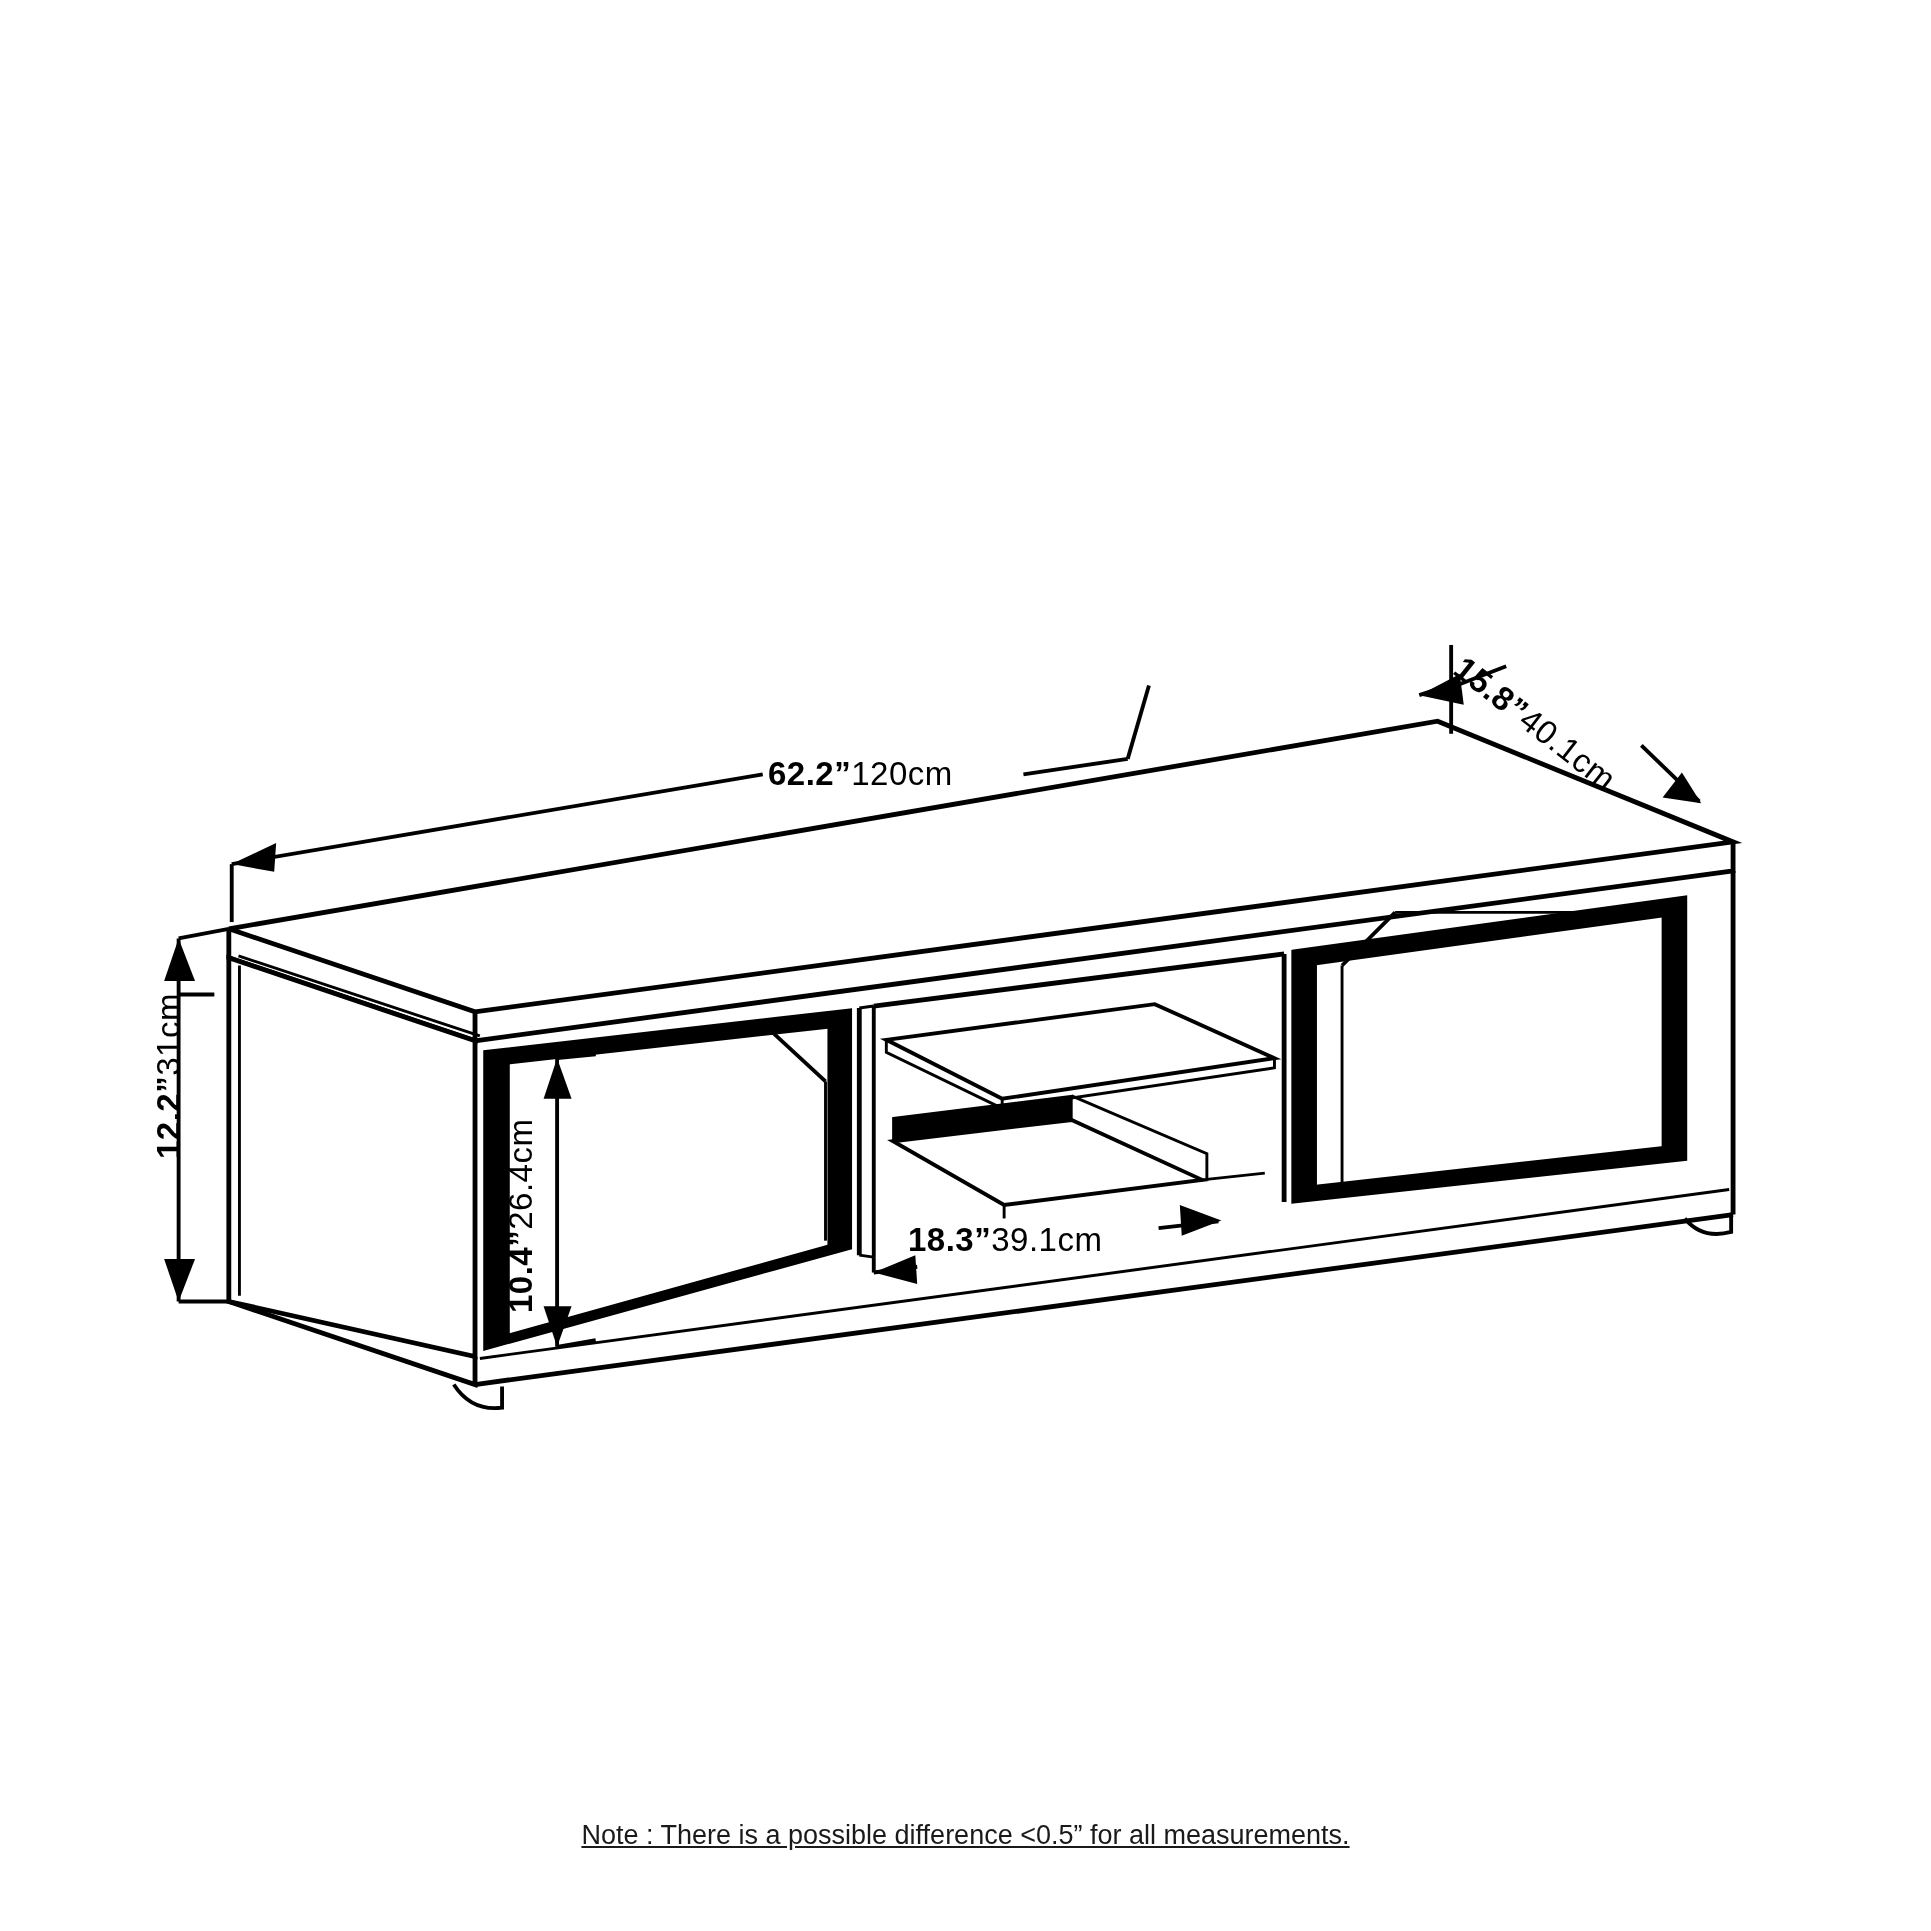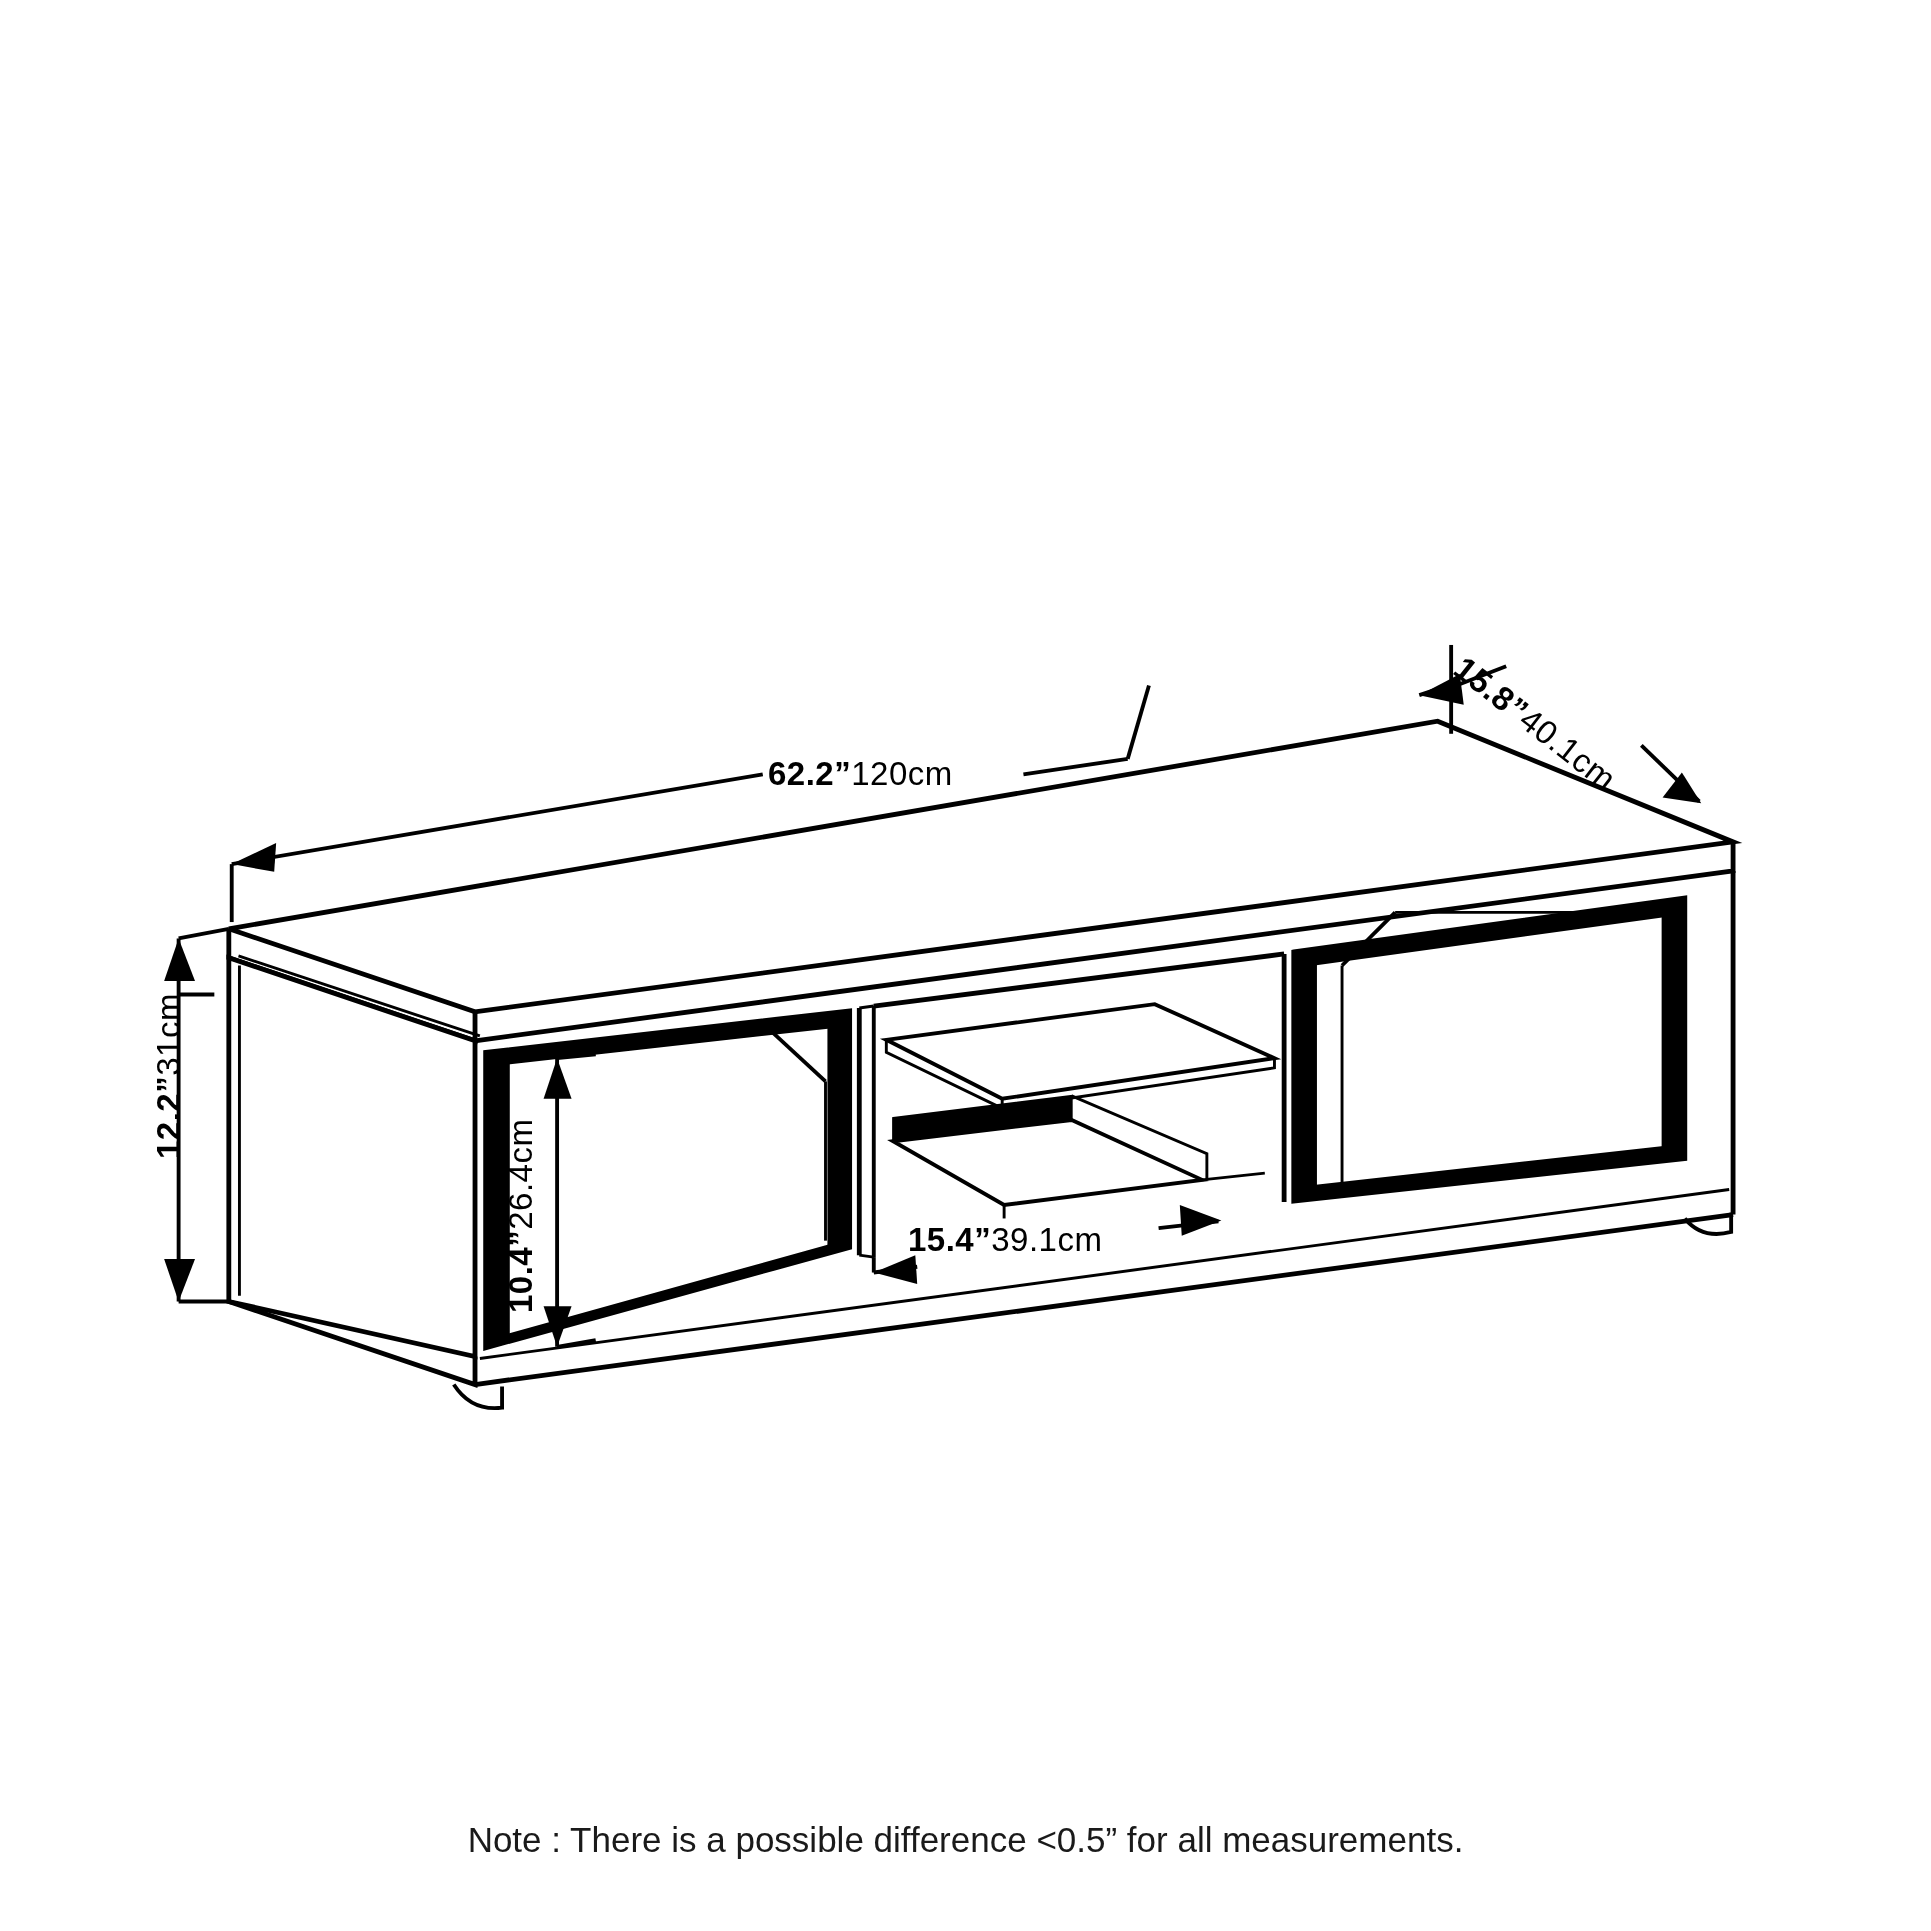"15.4”" span.bold { text: 15.4 -> 18.3 }
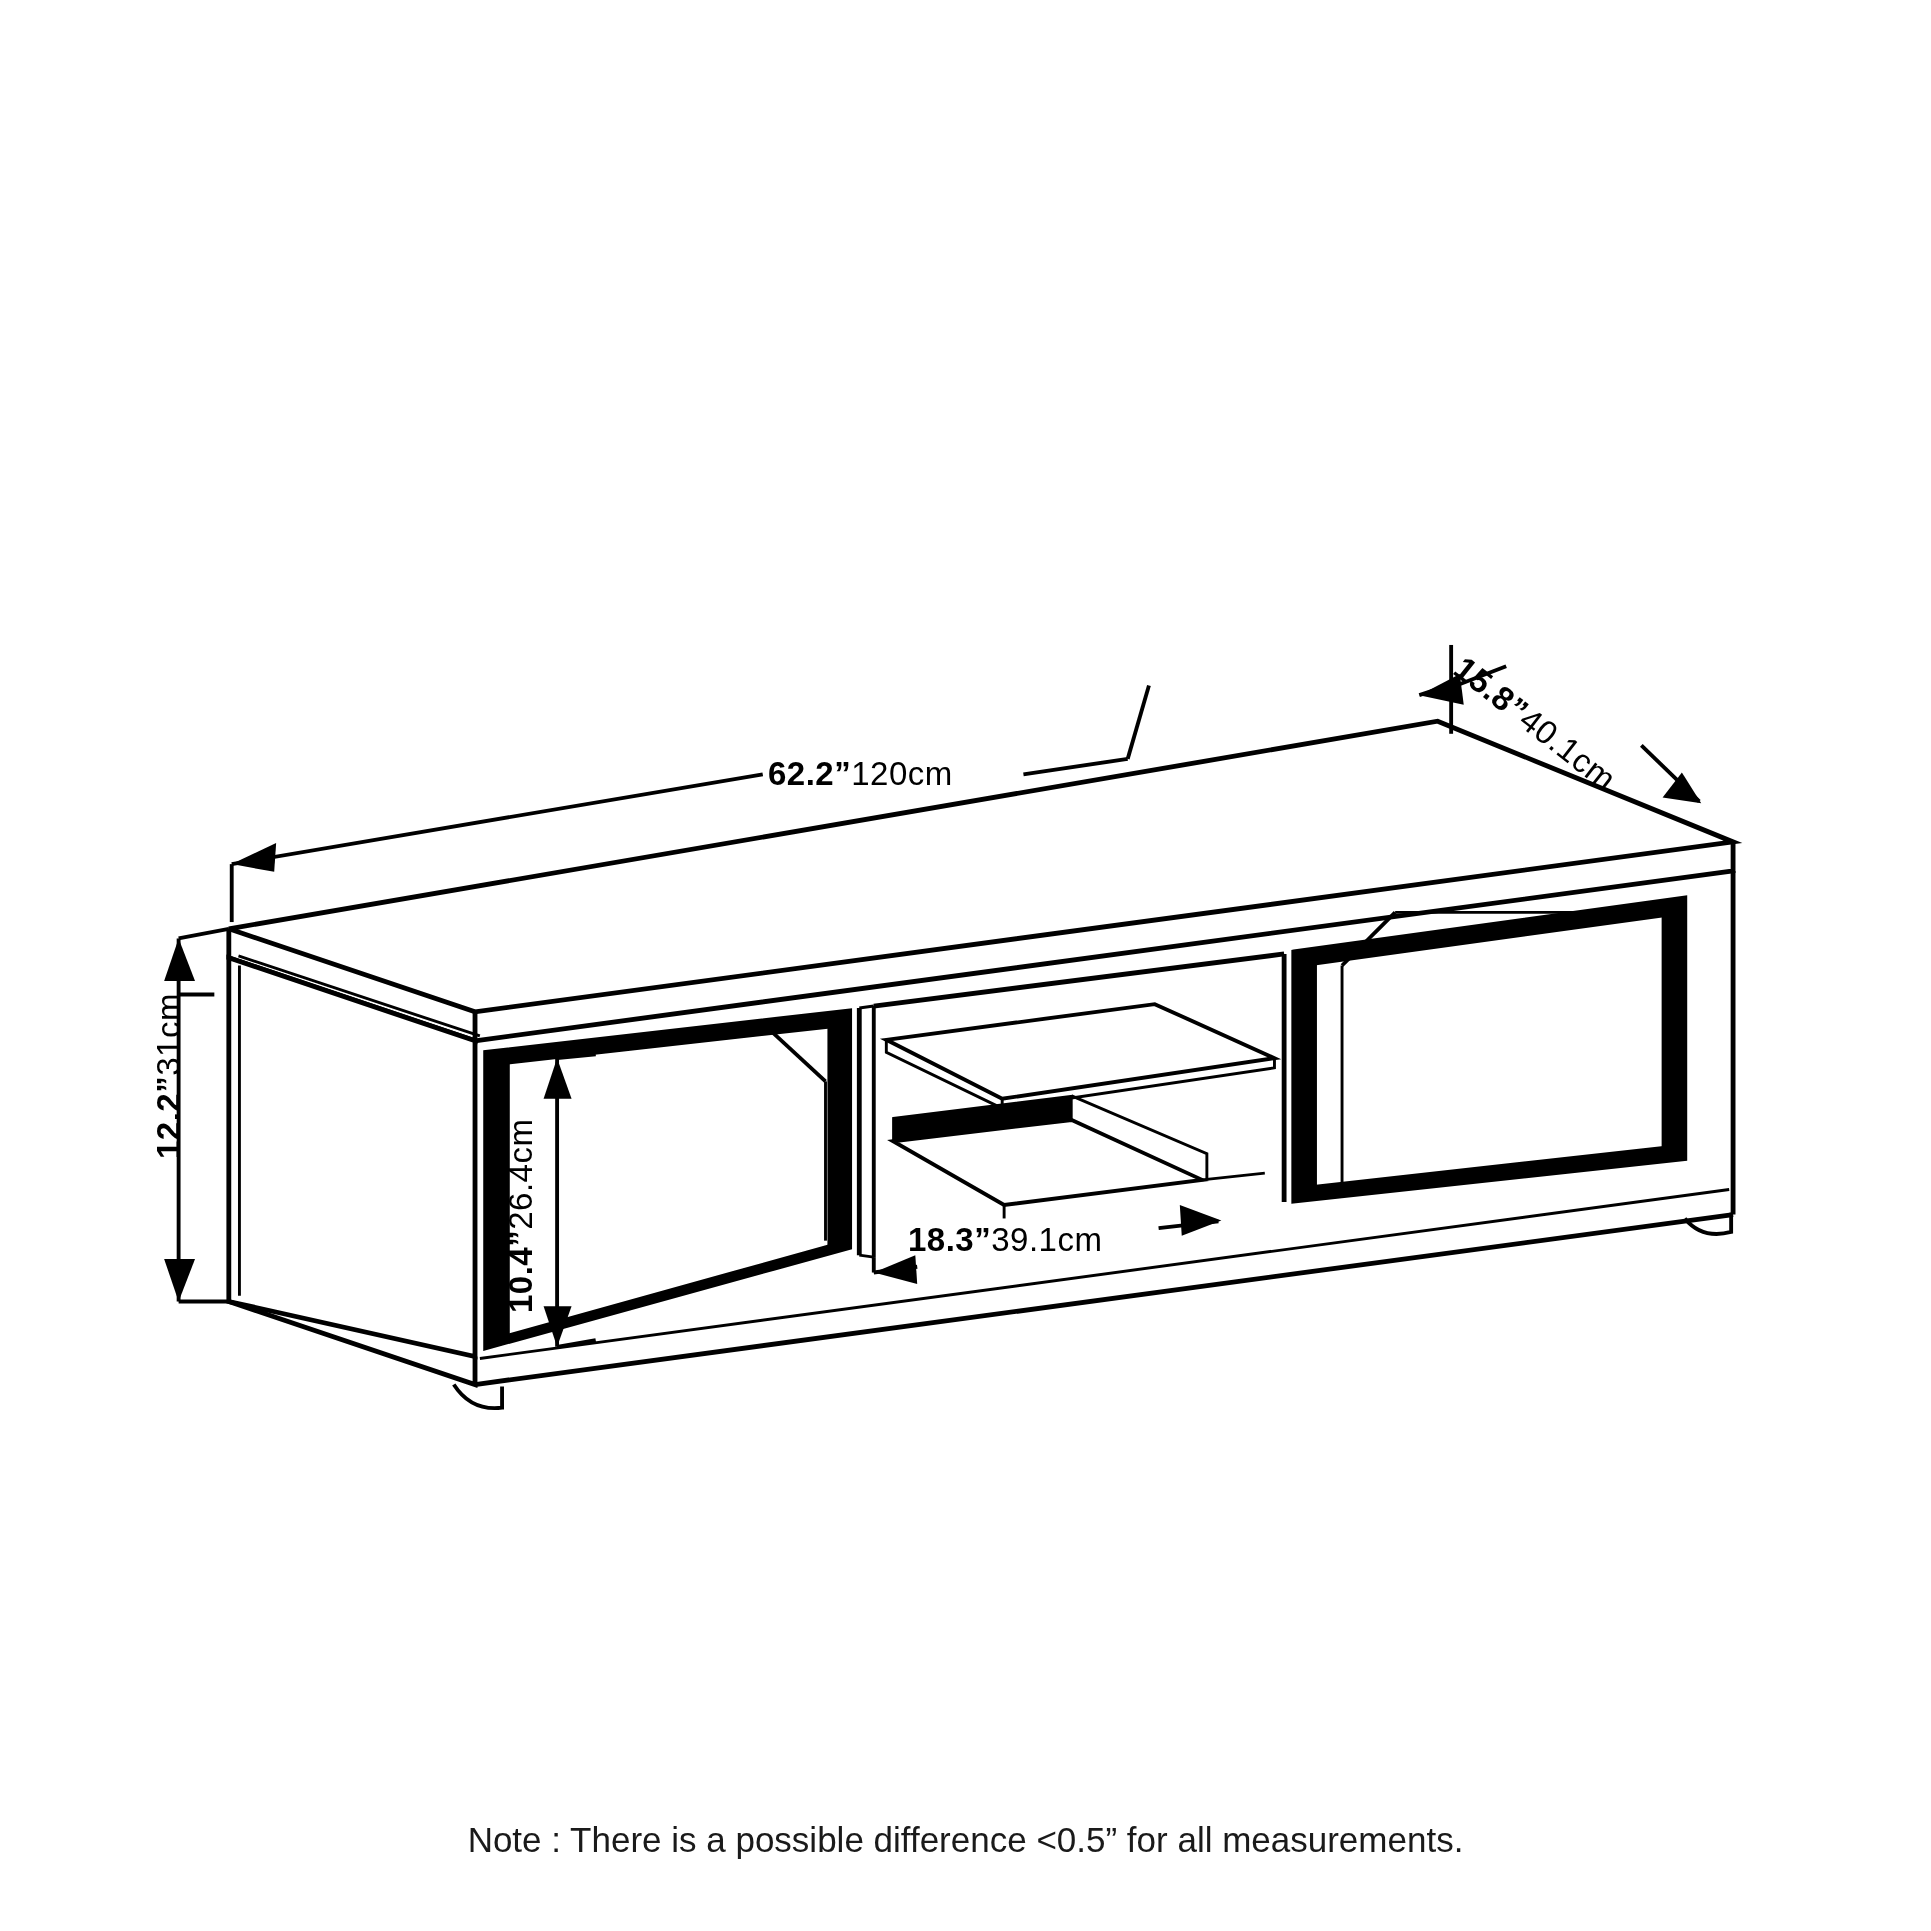"Note : There is a" .note { font-size: 35px -> 27px; text-decoration: none -> underline }
